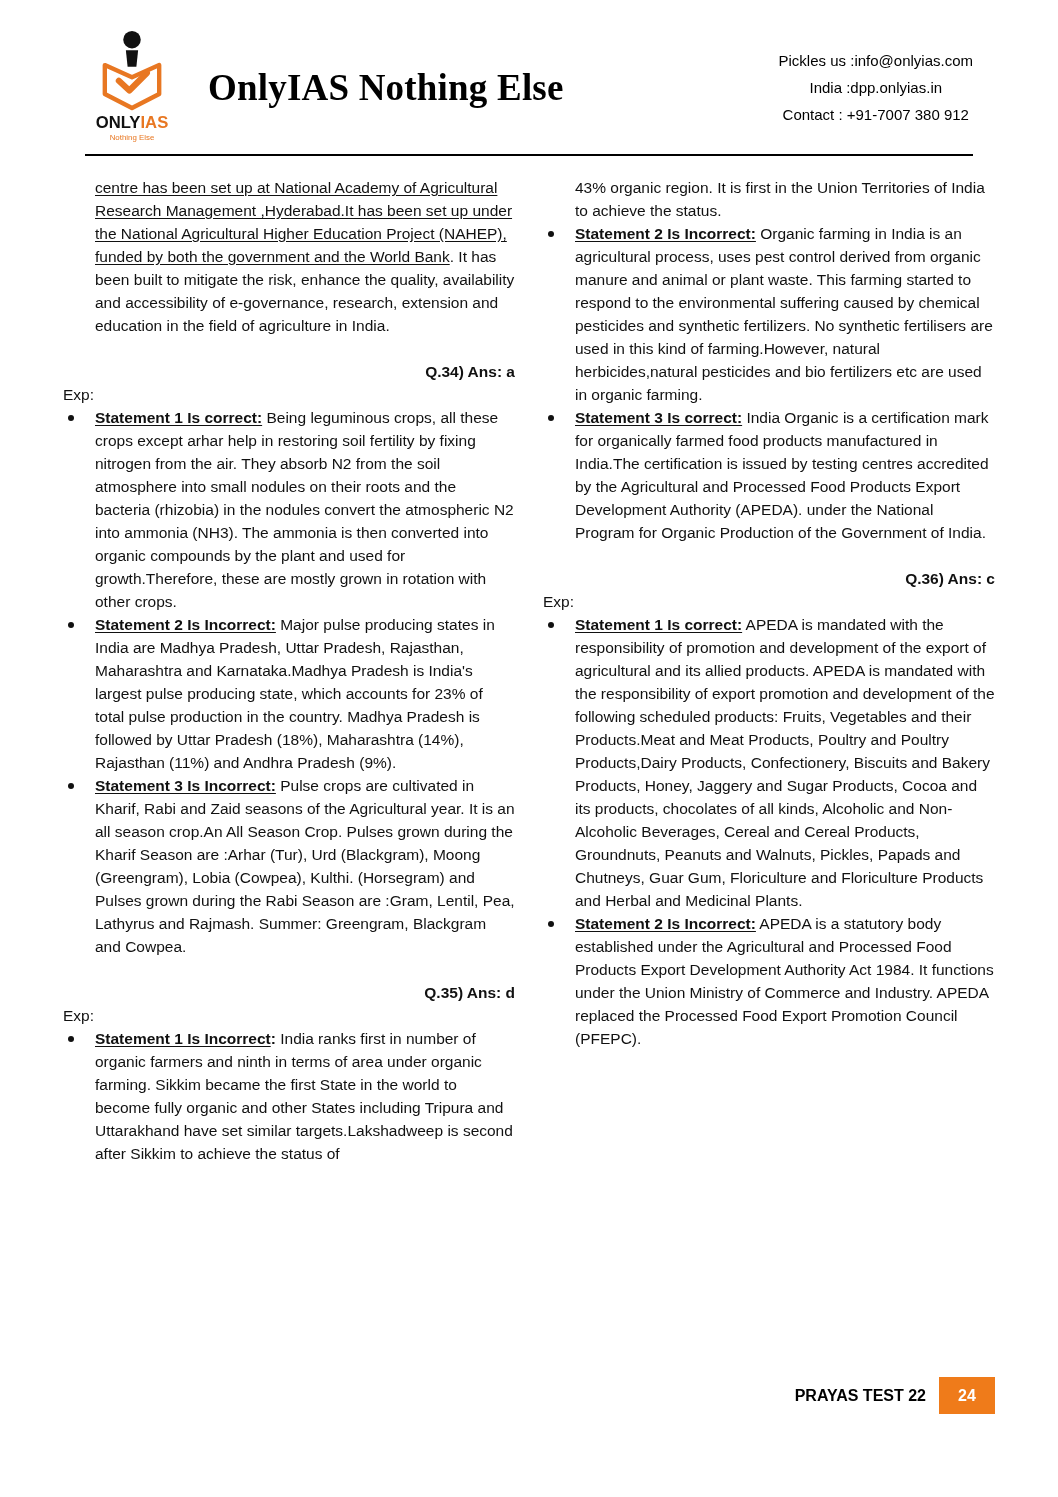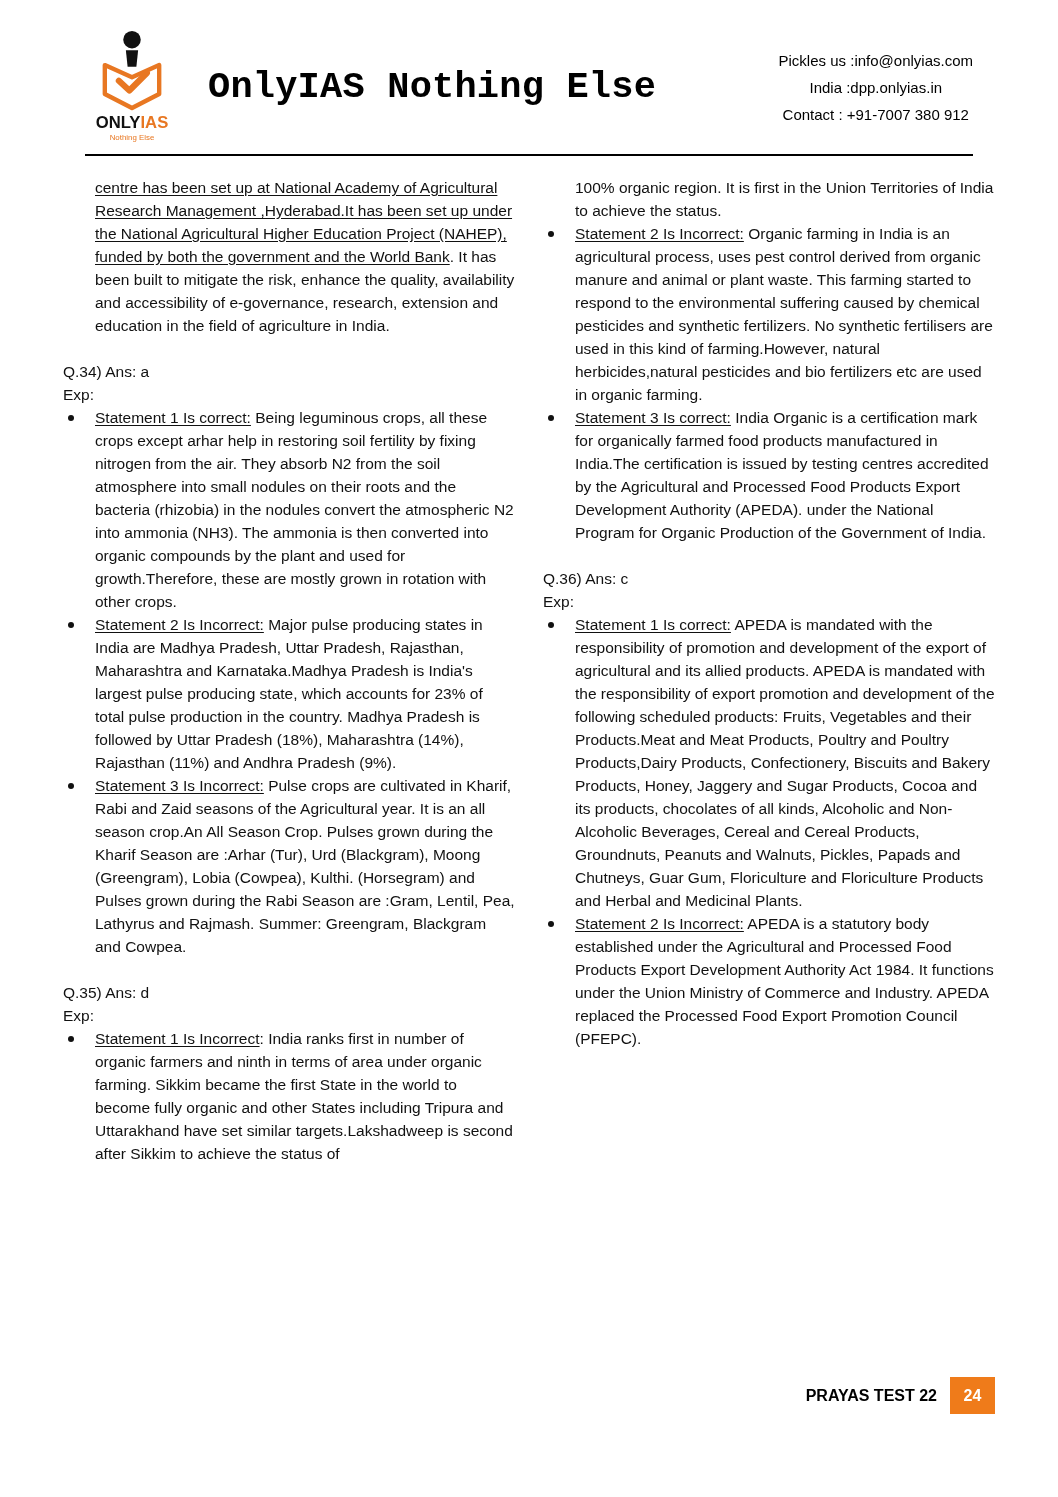"OnlyIAS Nothing Else" .brand-title { font-family: Liberation Mono, monospace -> Liberation Serif, serif }
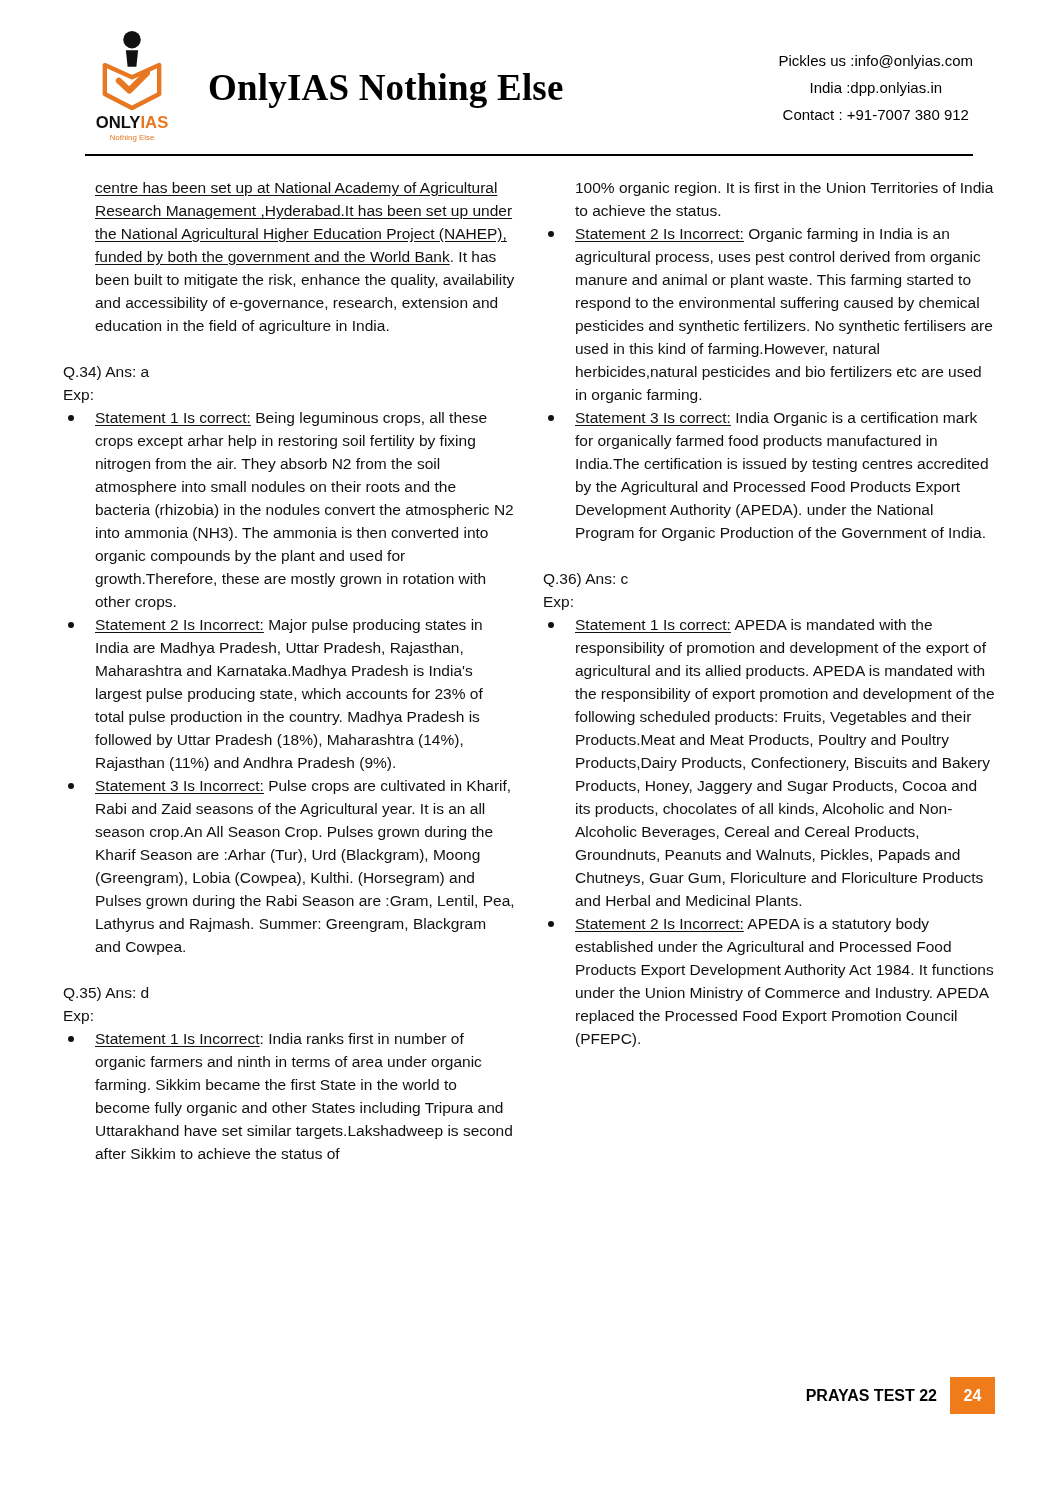"100% organic region. It is" span { text: 100% -> 43% }
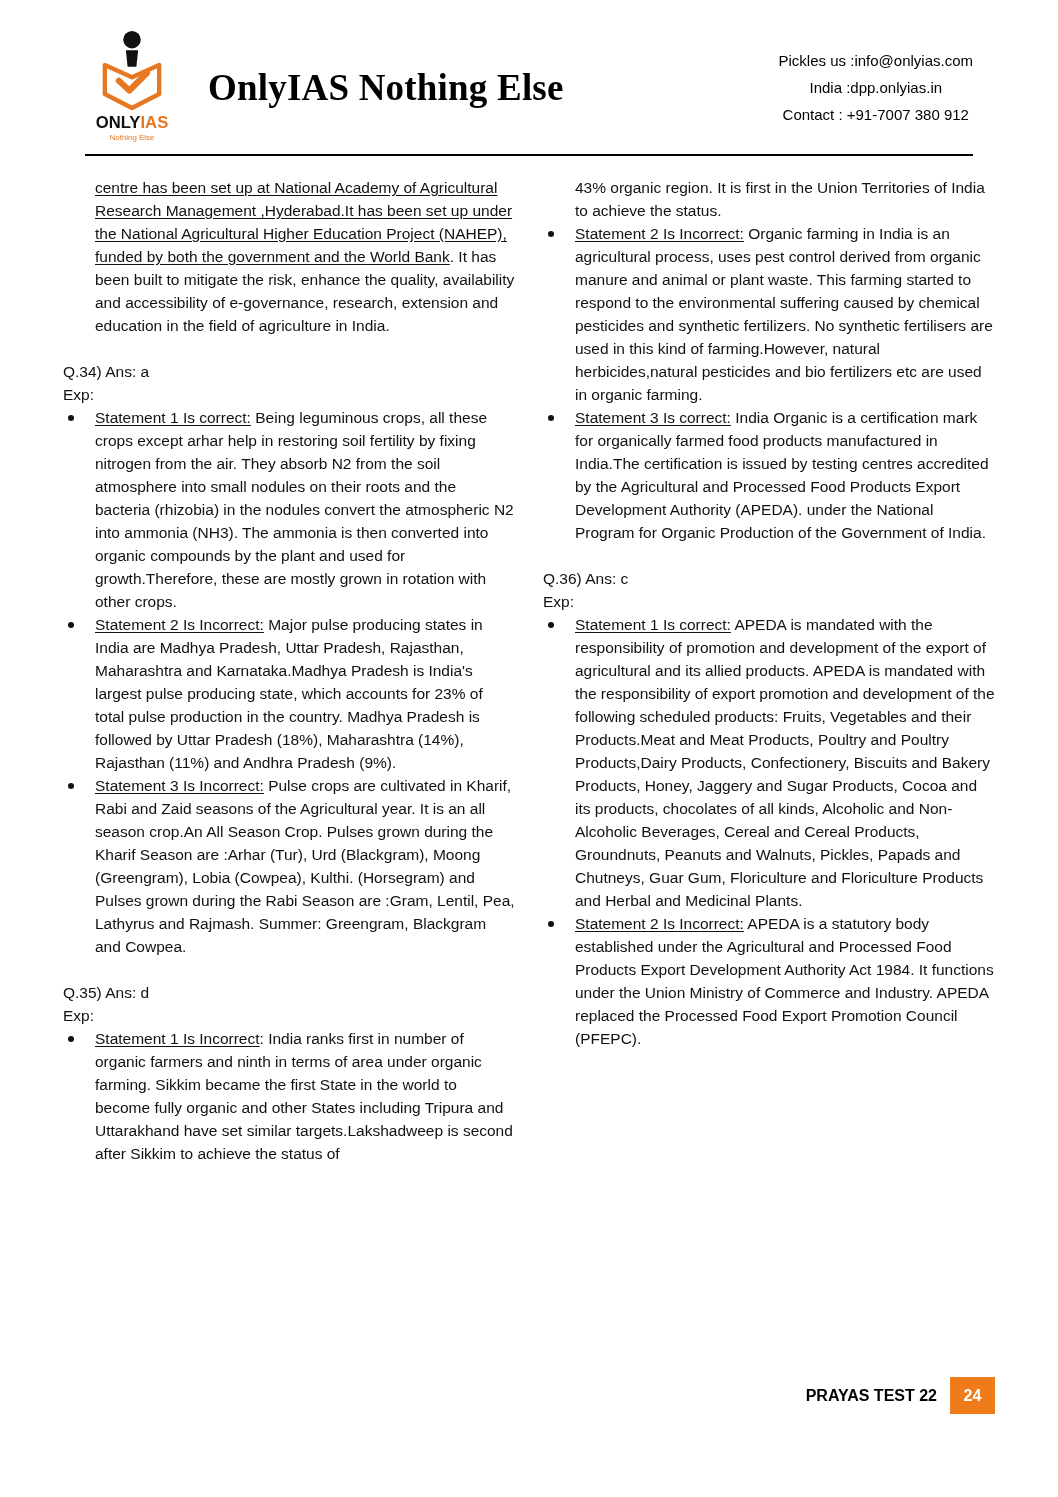"Statement 2 Is Incorrect:" .b { font-weight: normal -> bold }
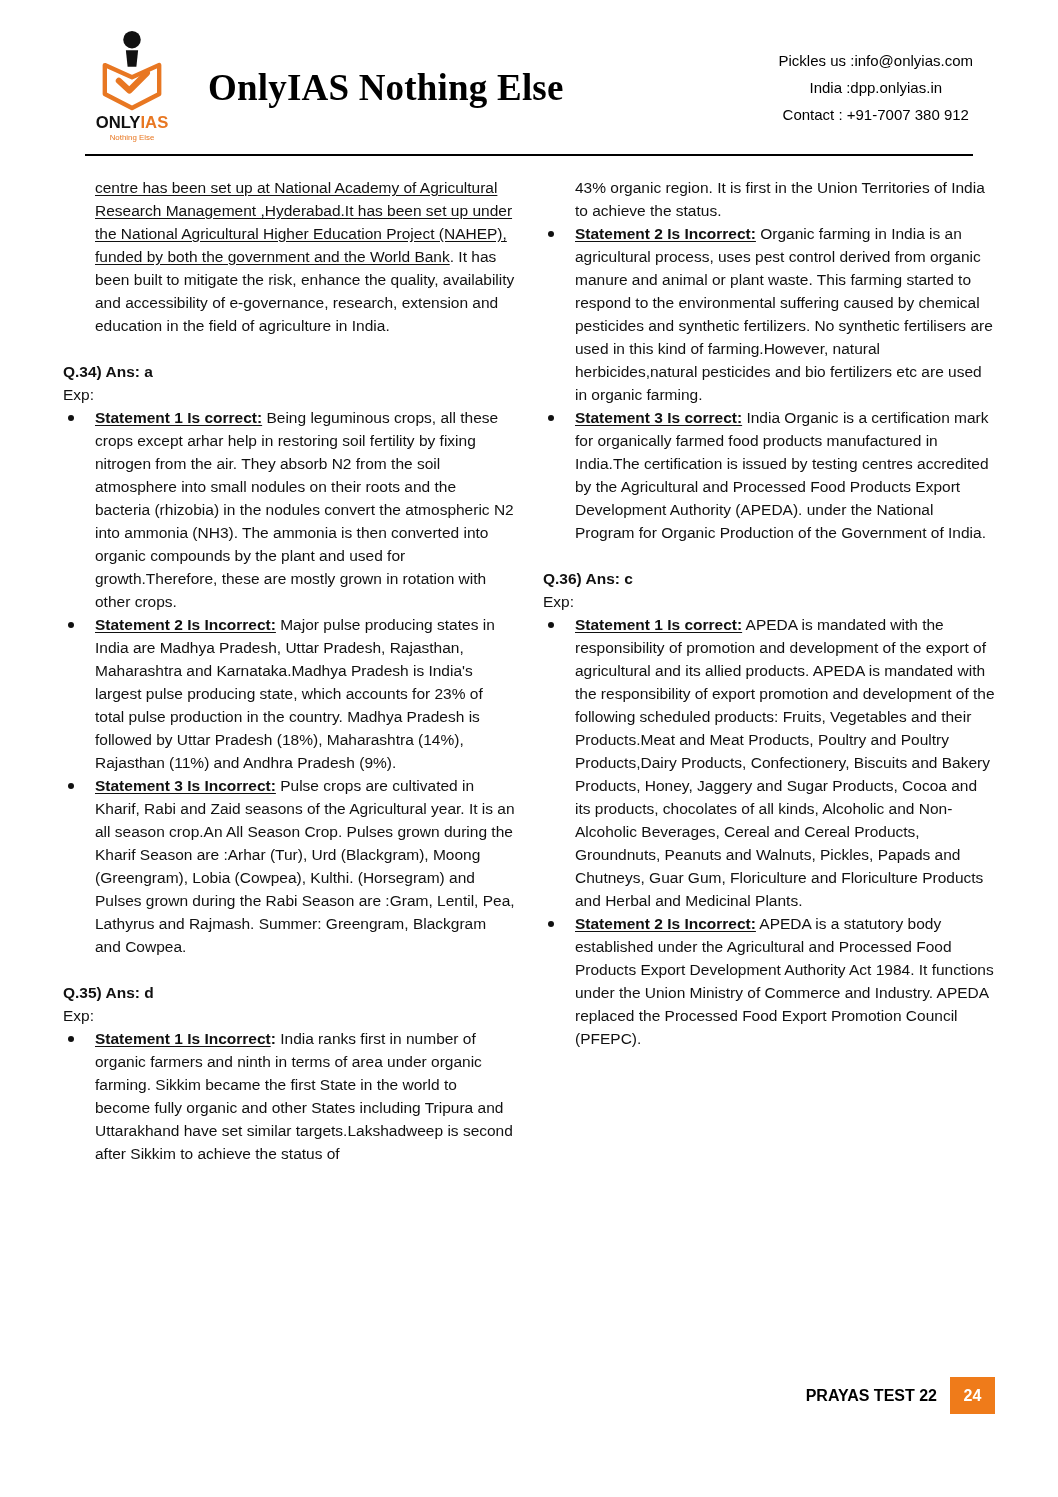"Q.34) Ans: a" .blk-qhead { text-align: none -> right }
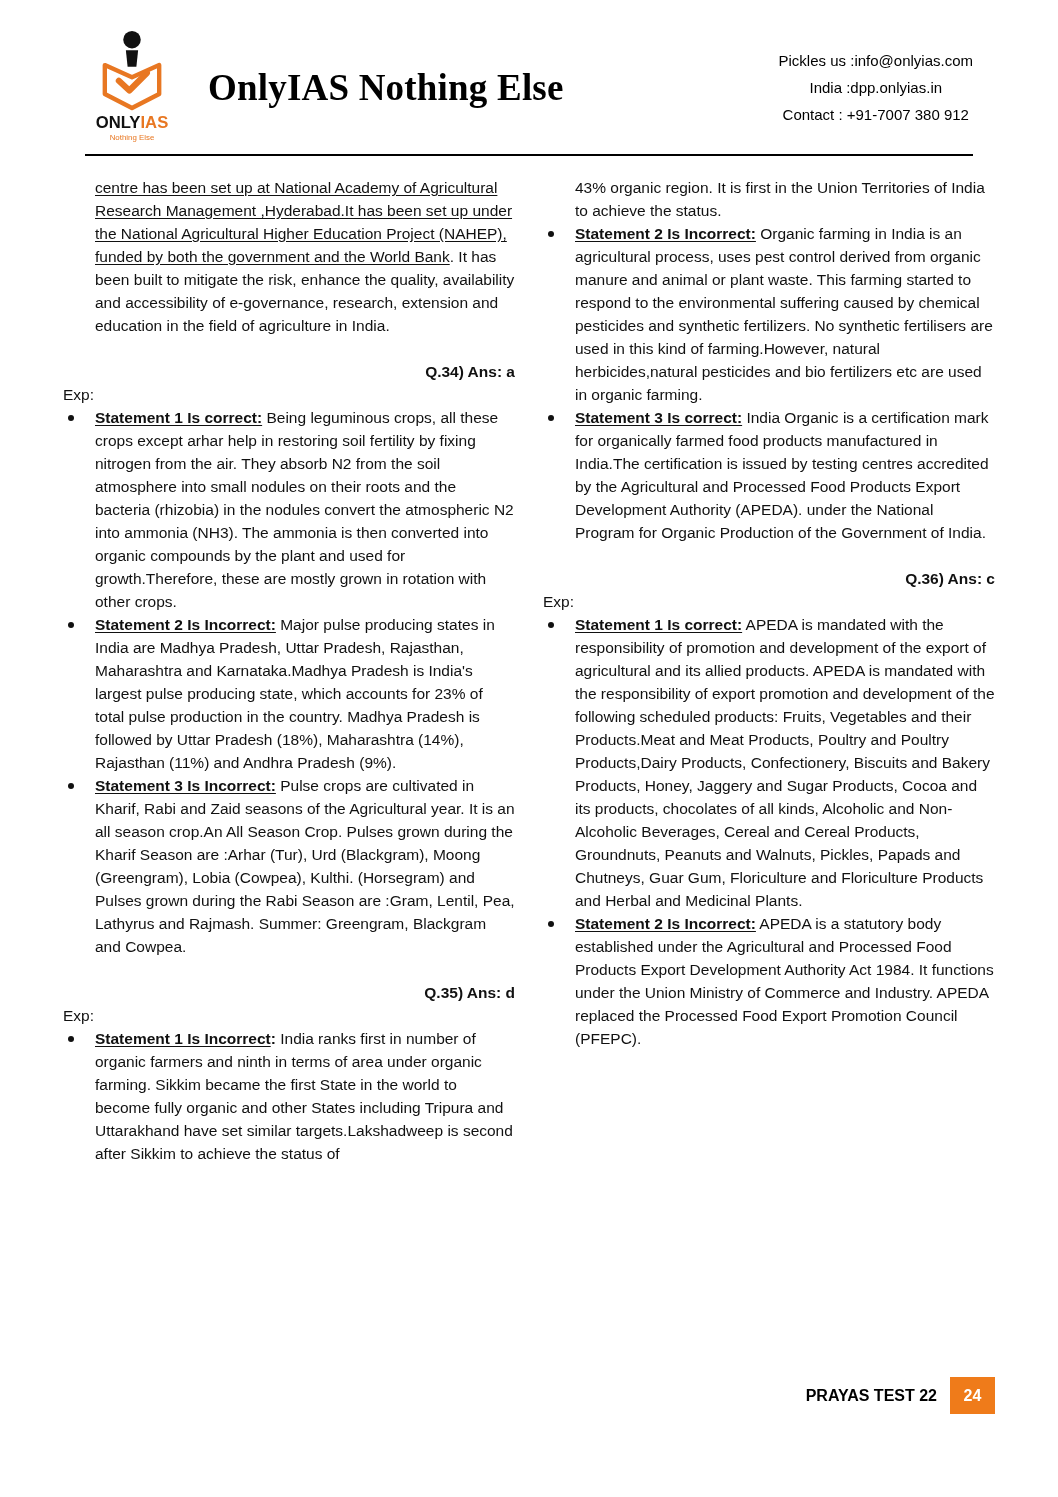"24" .page-badge { width: 45px -> 56px }
